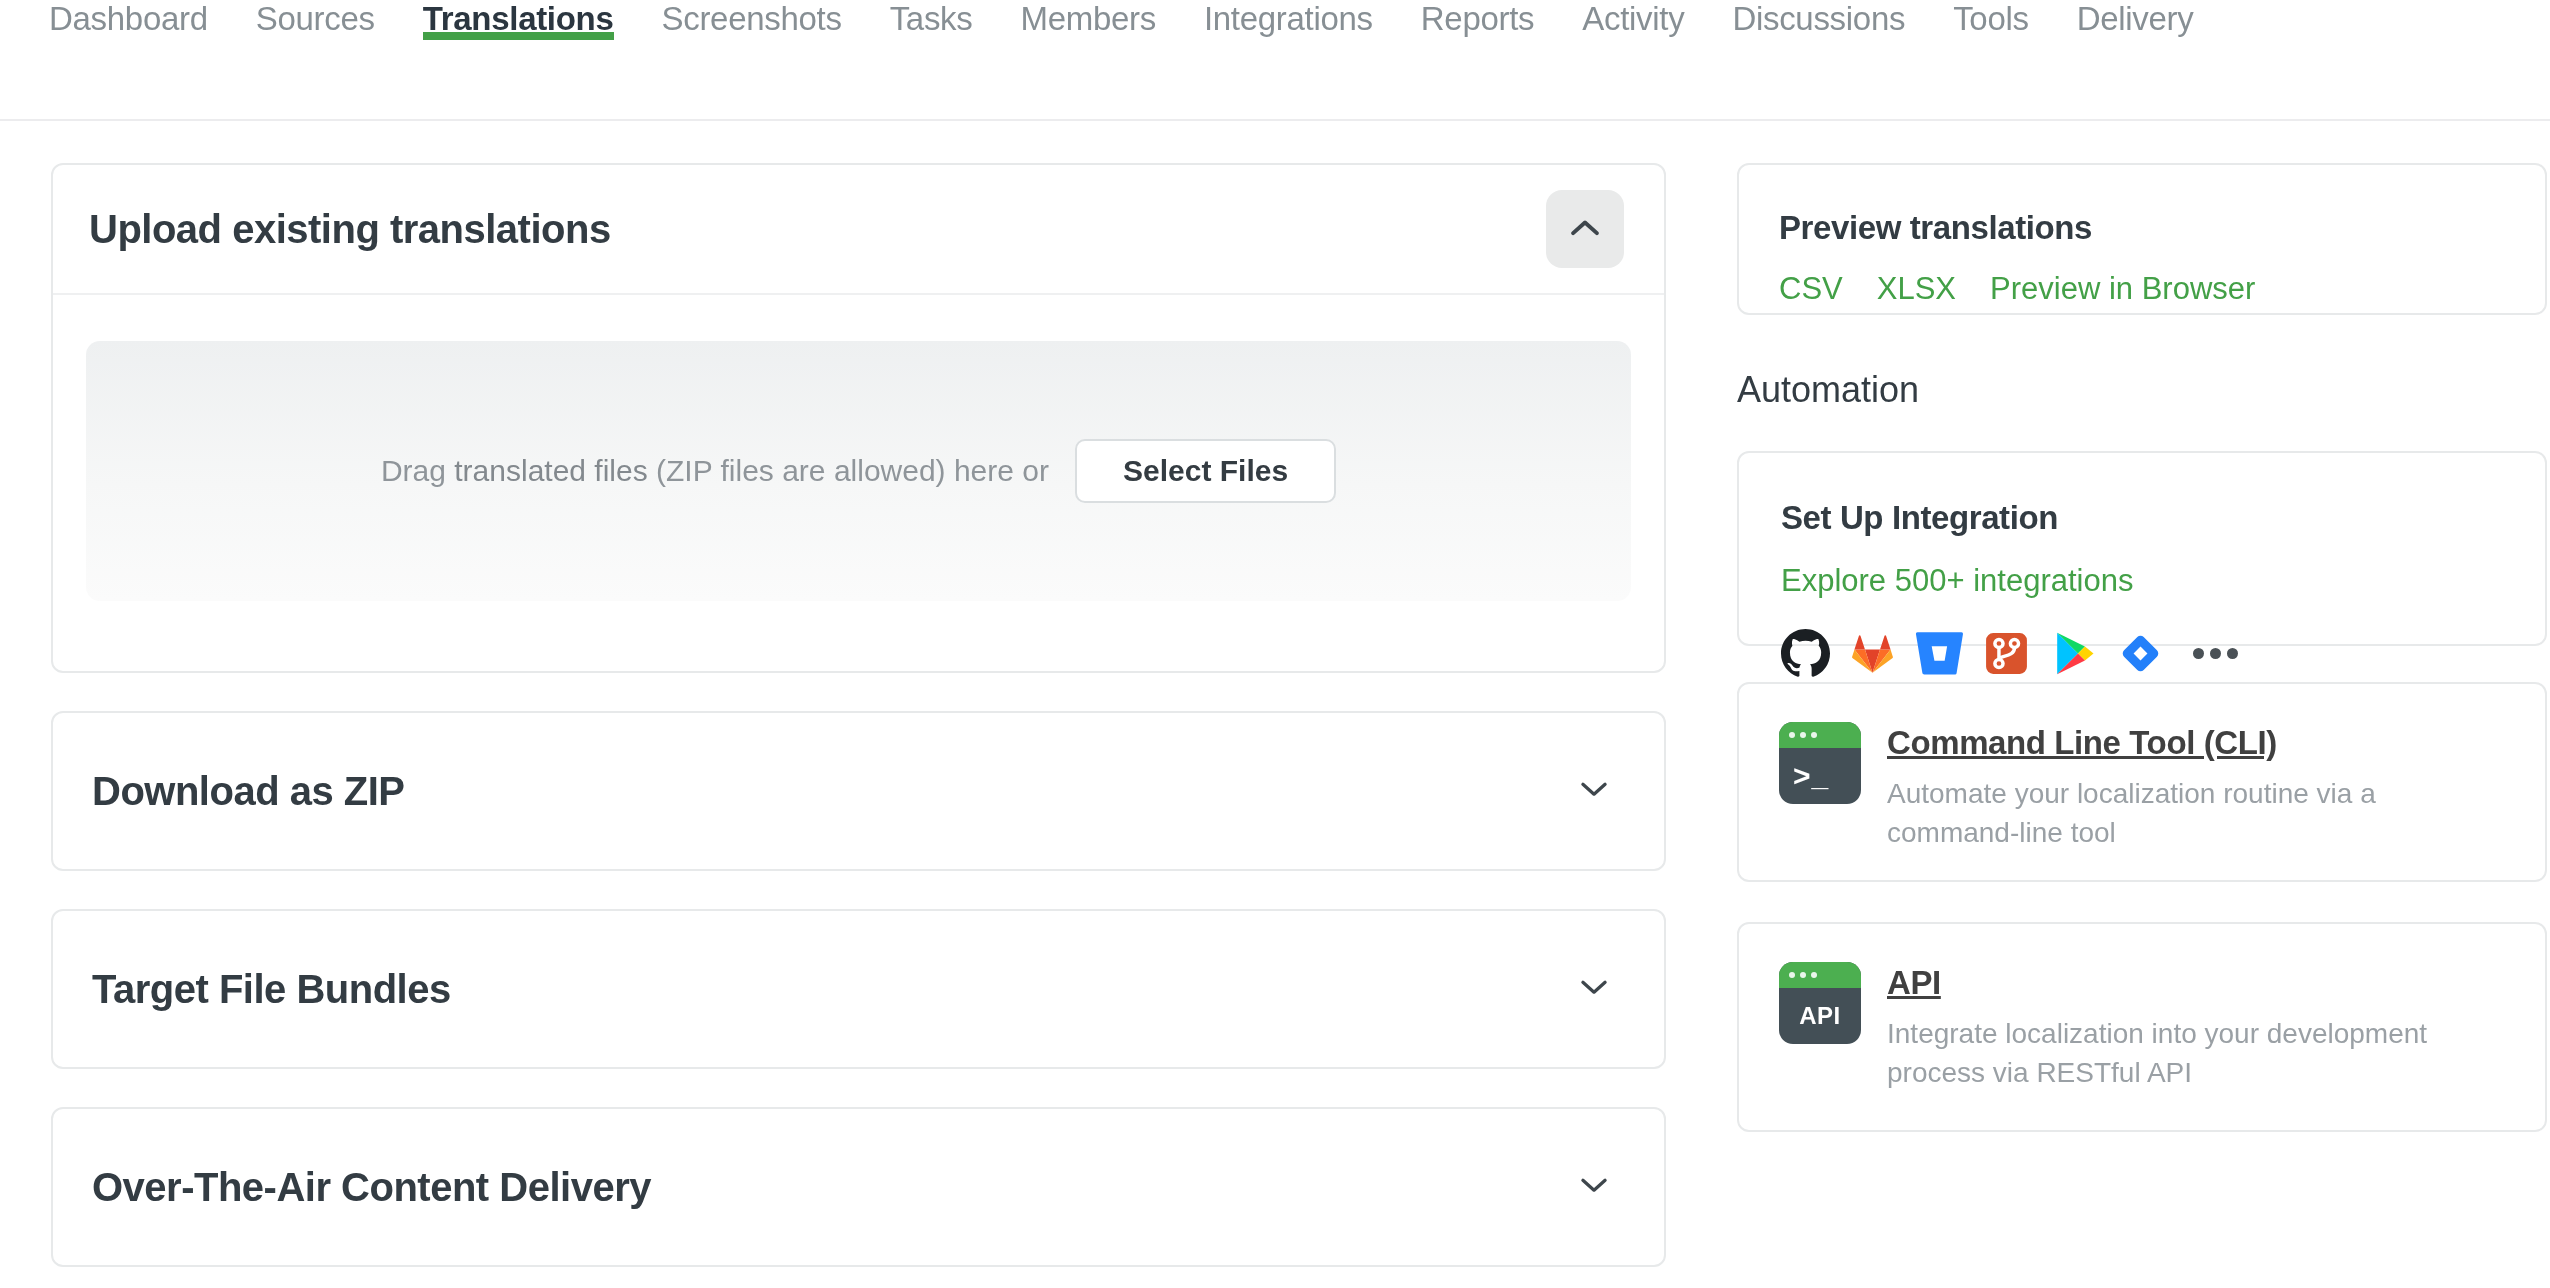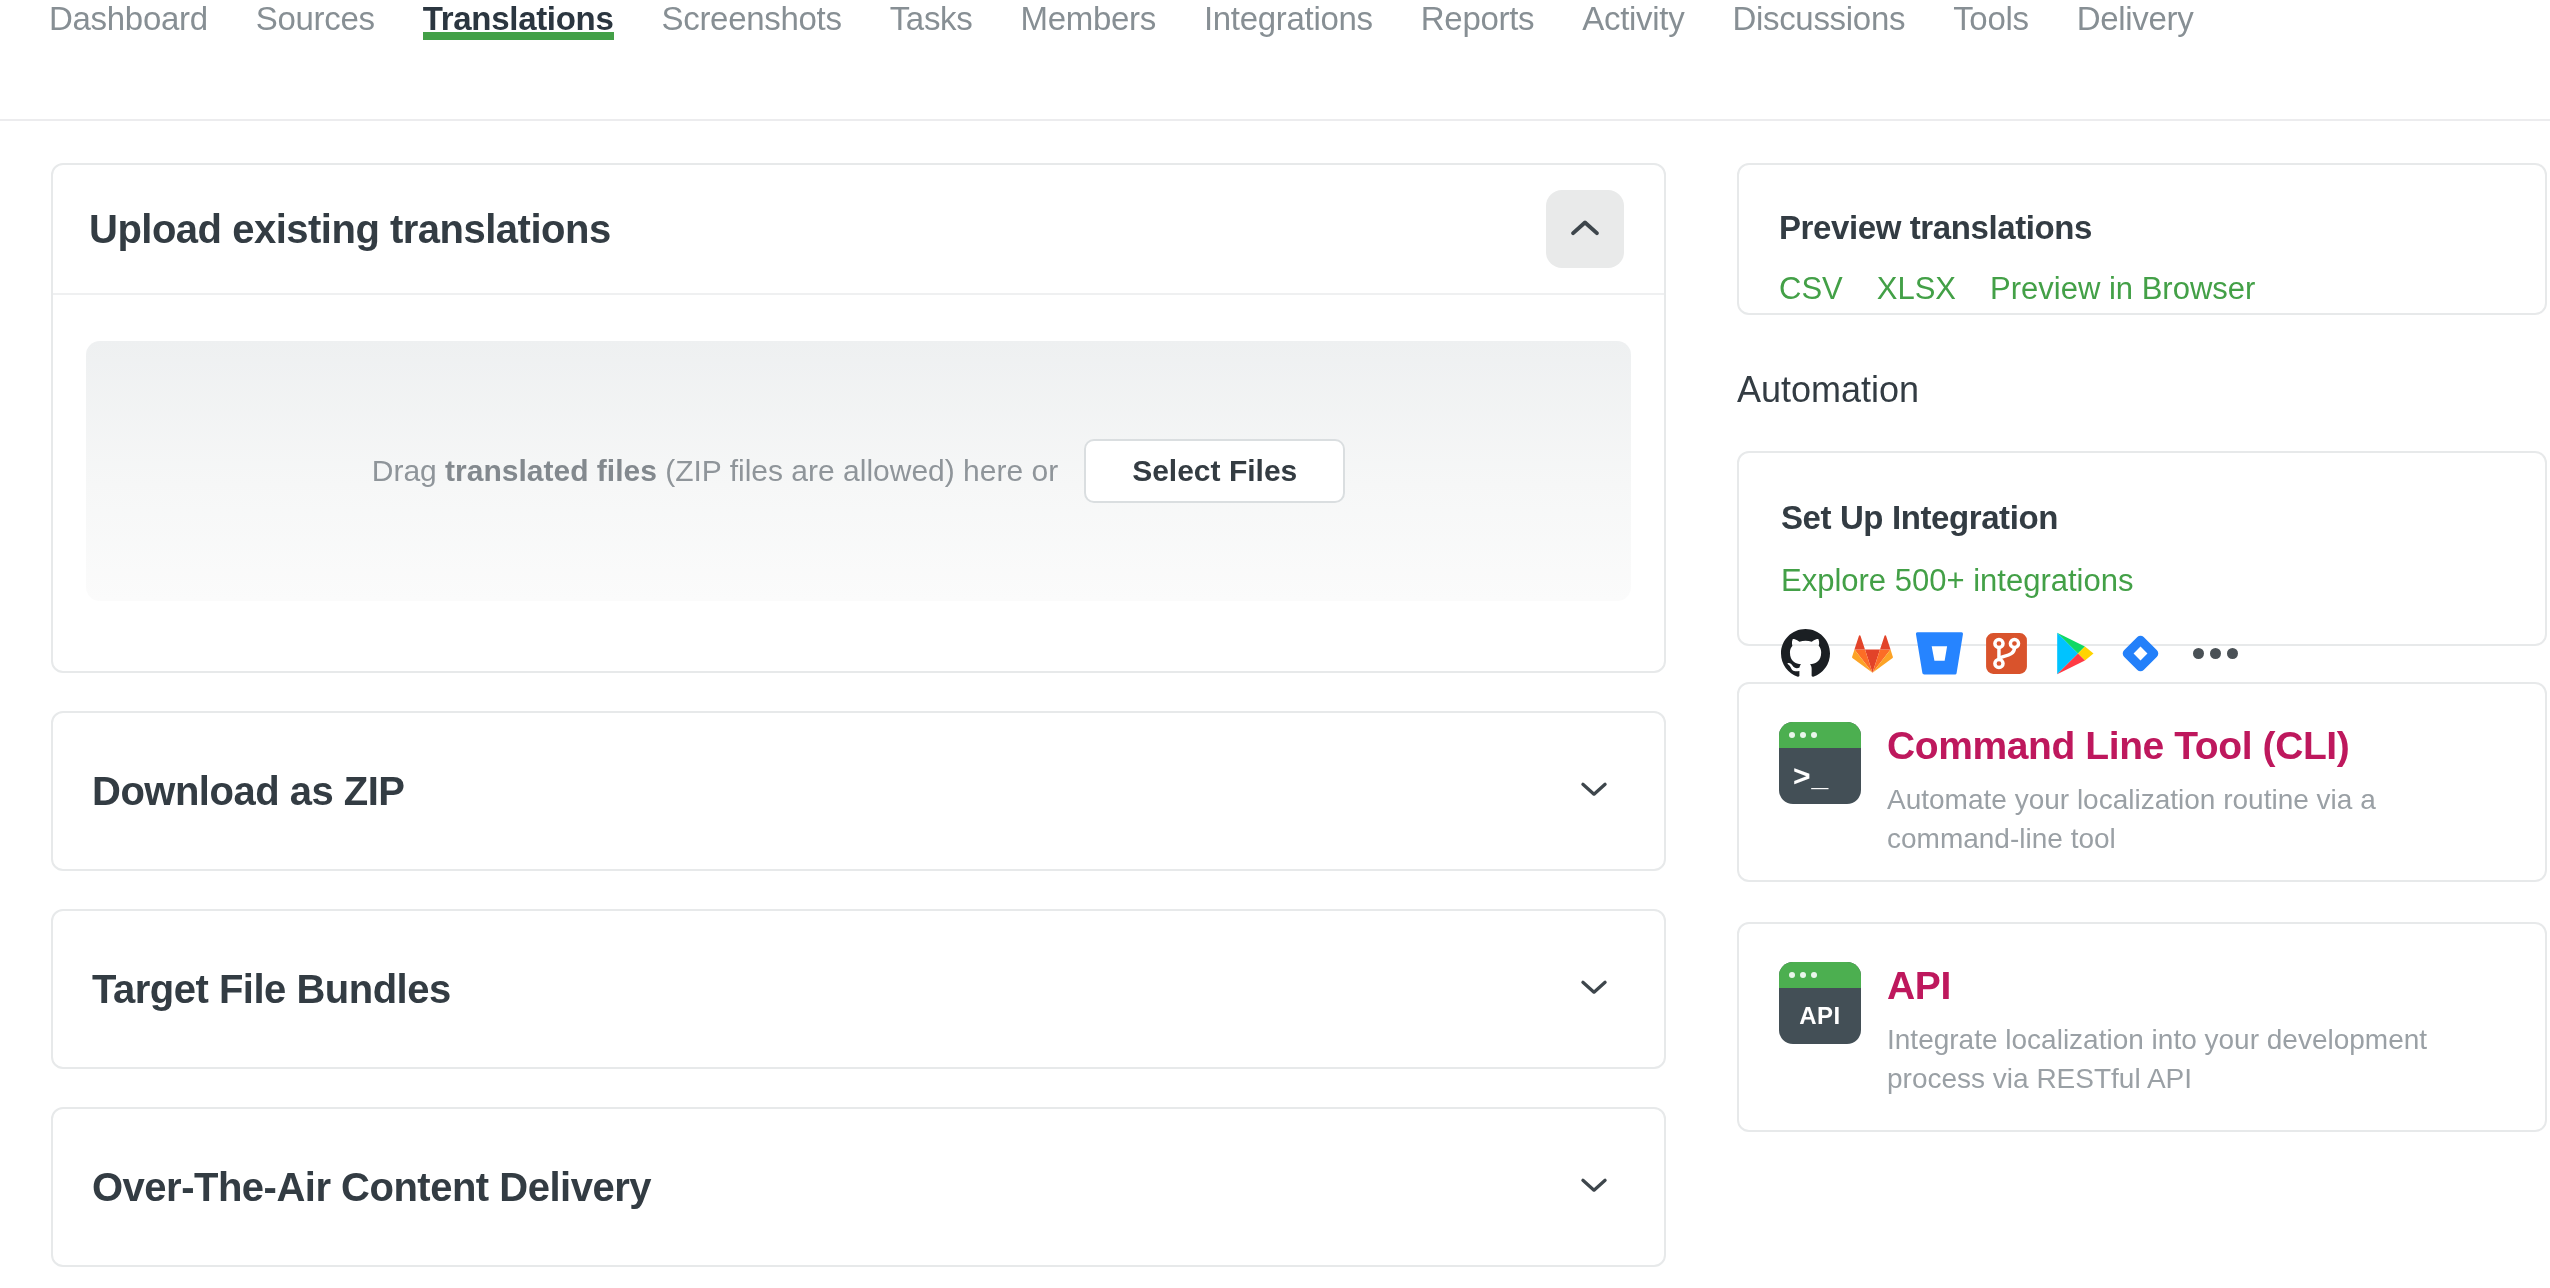"translated files" .drop-text b { font-weight: 700 -> 400 }
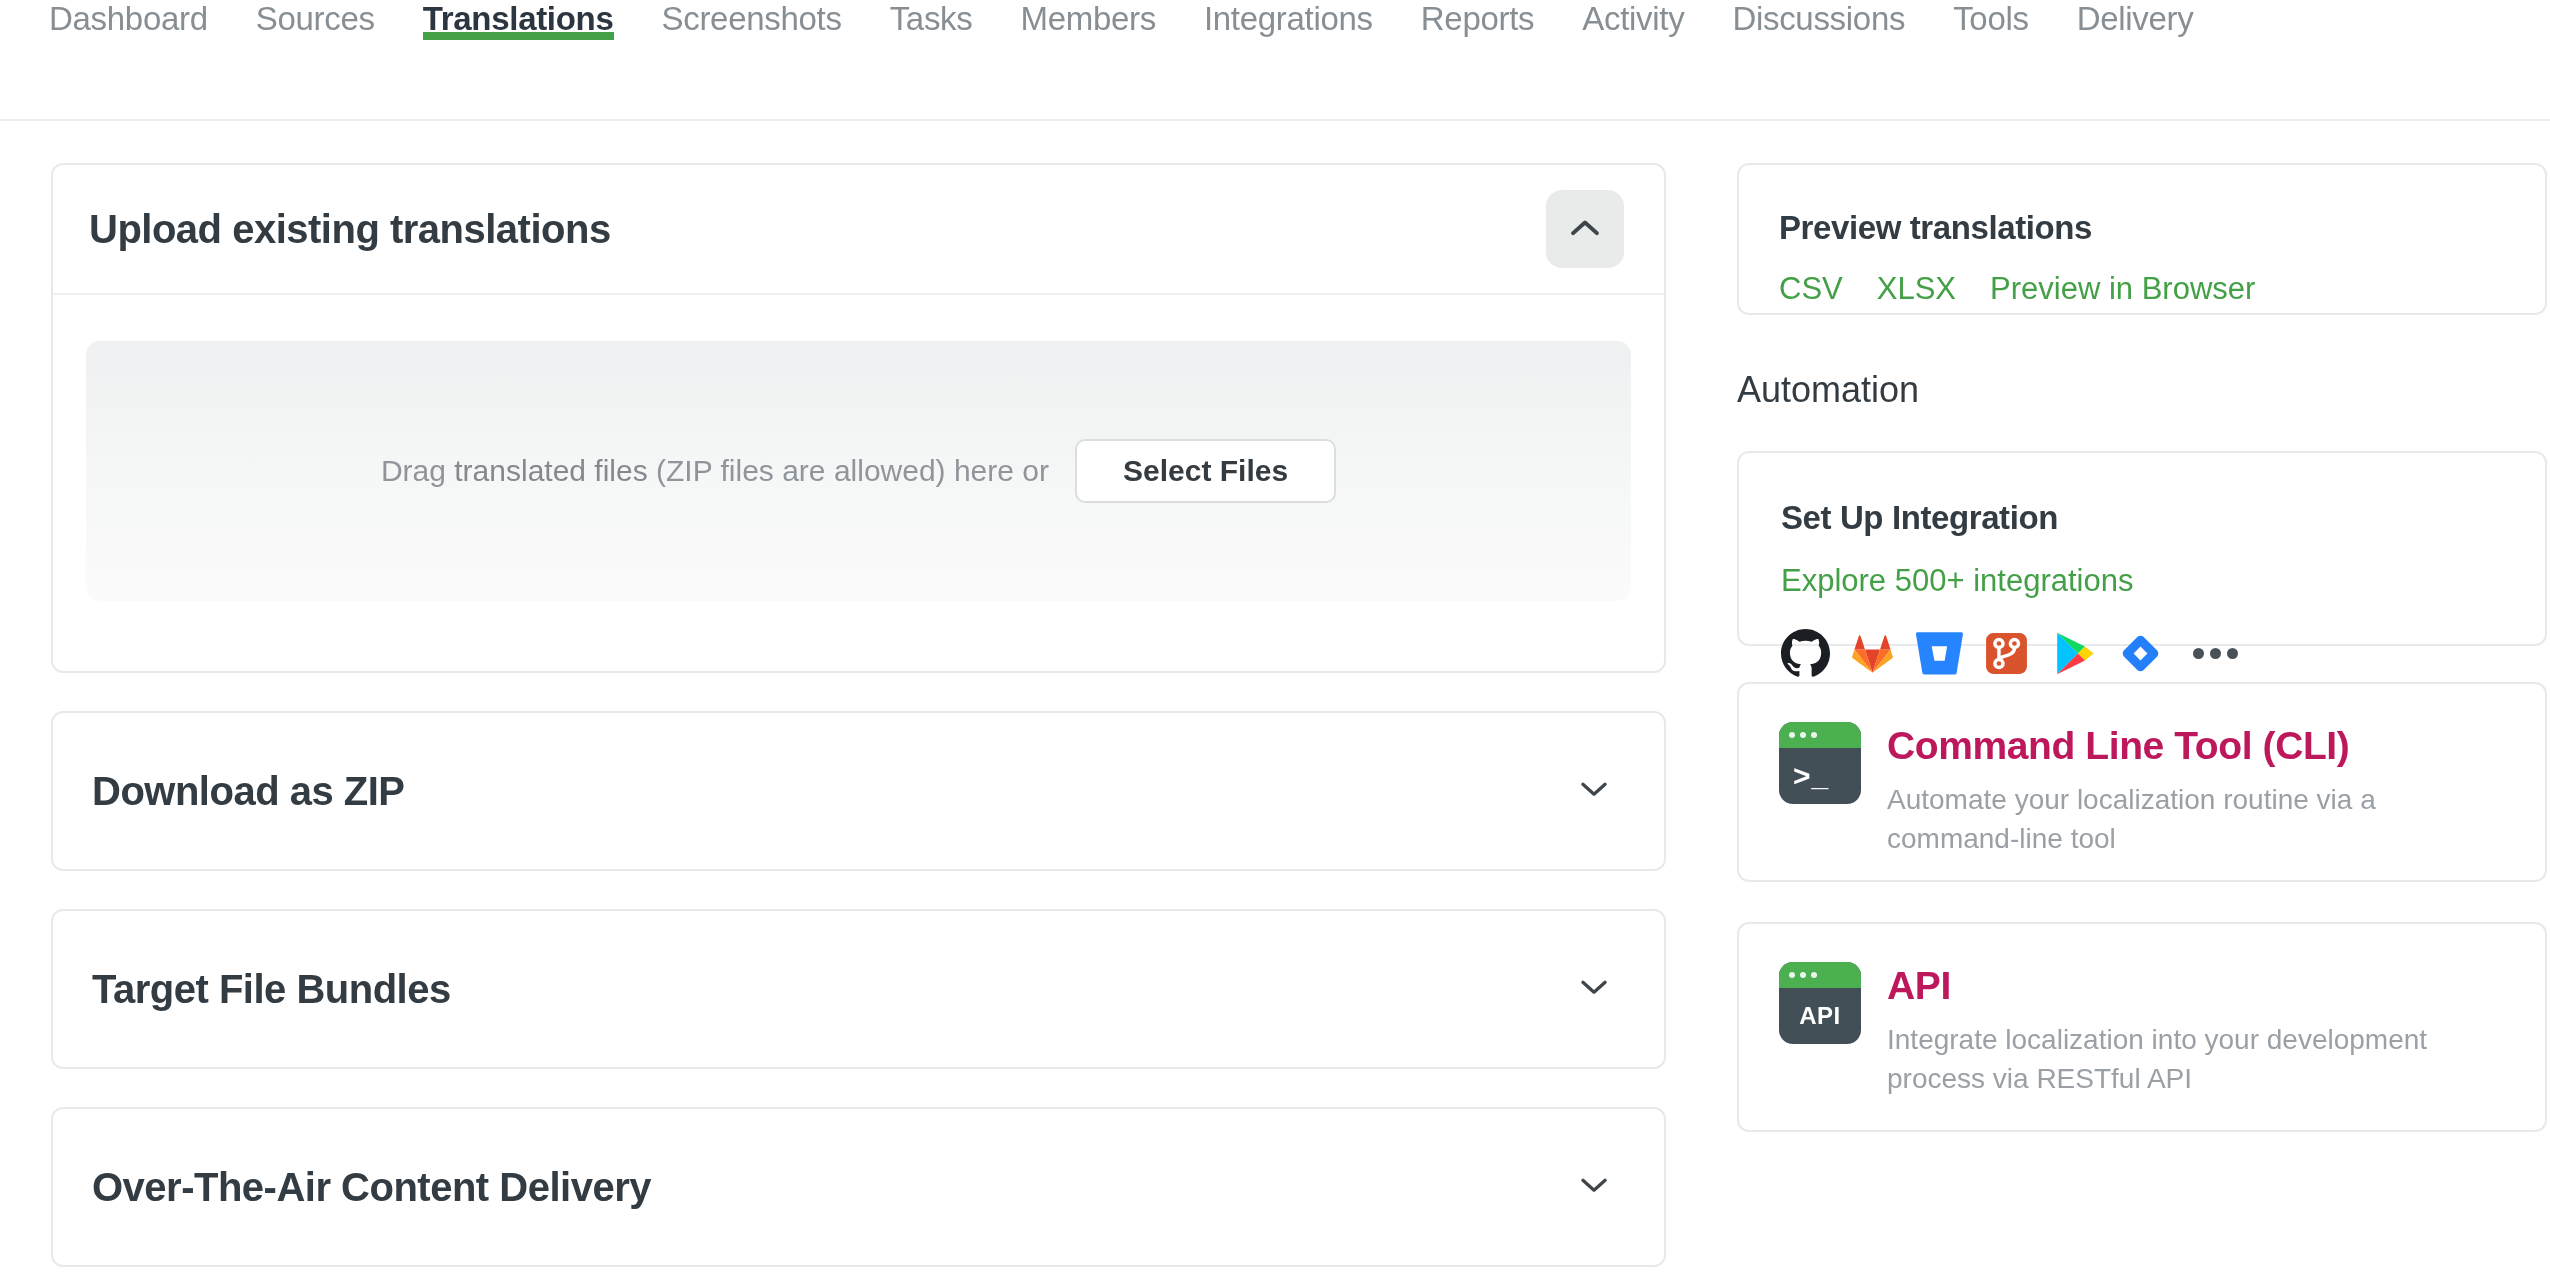"Command Line Tool (CLI)" .tool-title { color: #be185d -> #404040; font-size: 39px -> 33px; text-decoration: none -> underline }
